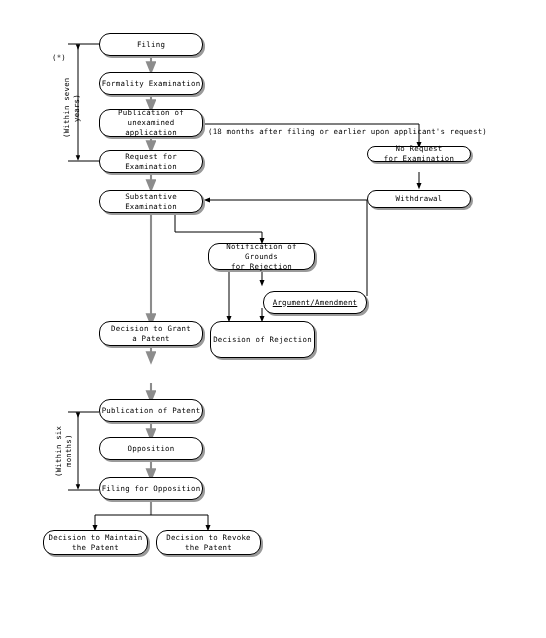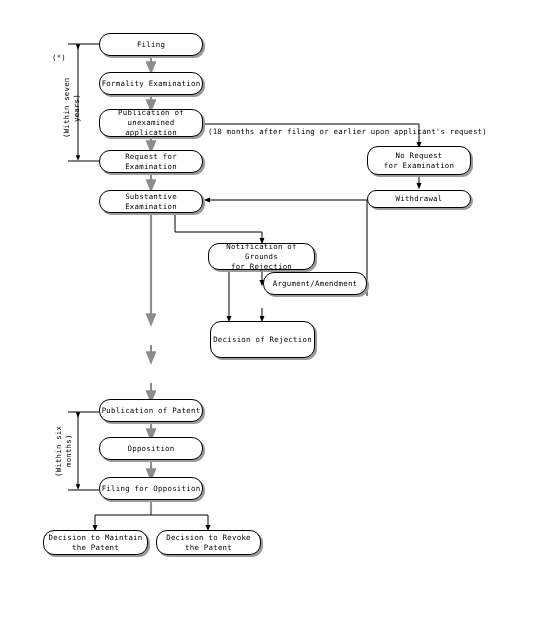"No Request" div.node { height: 29px -> 16px }
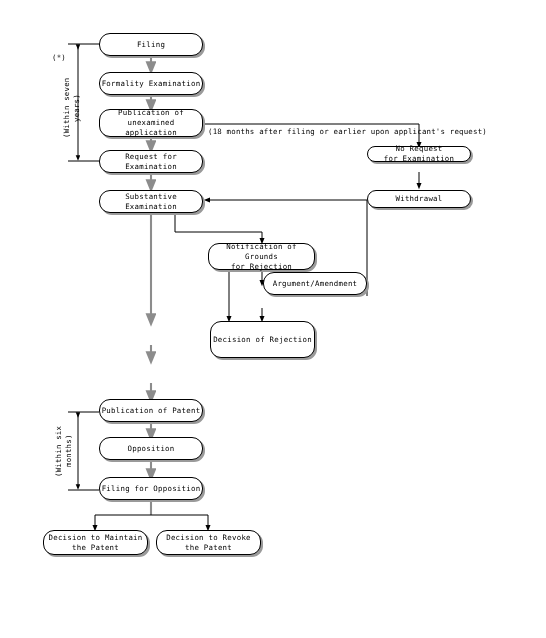"Argument/Amendment" div.node { text-decoration: none -> underline; top: 272px -> 291px }
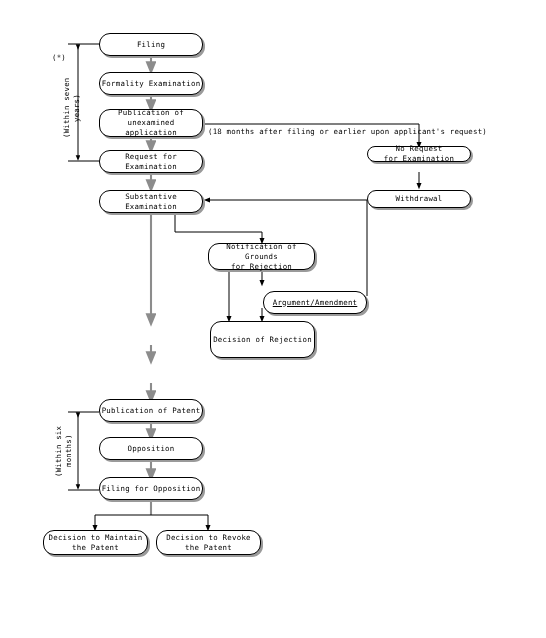"Decision to Grant" div.node { html: none -> <div> <span>Decision to Grant a Patent</span> </div> }
